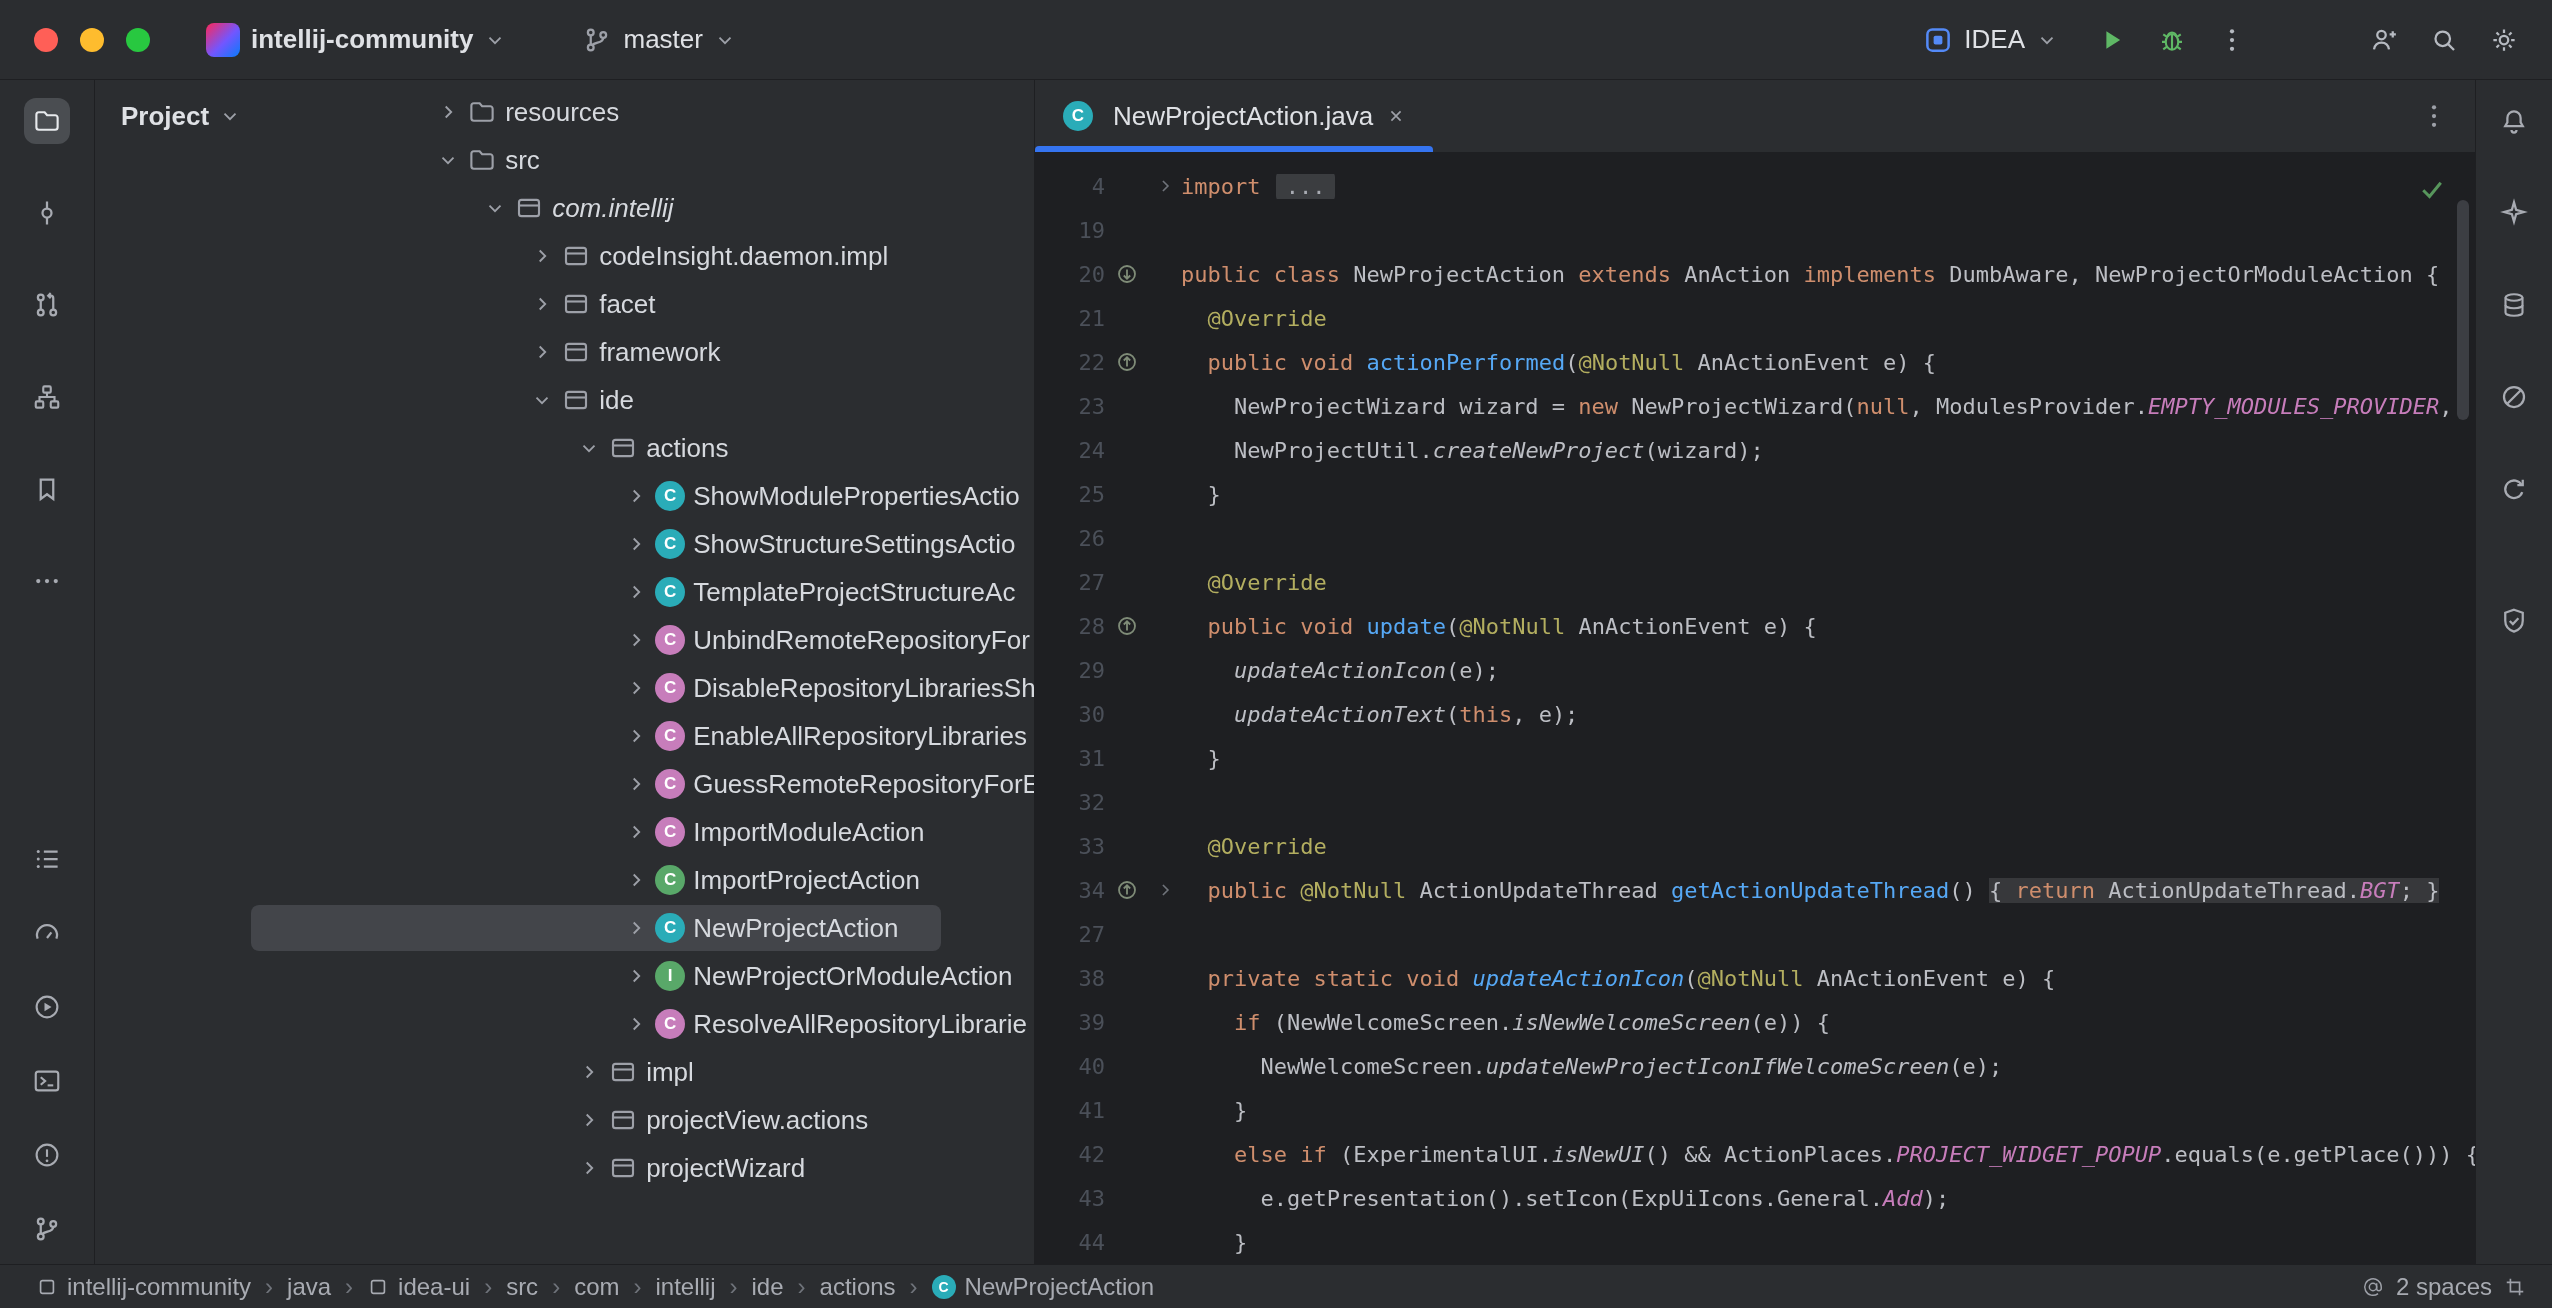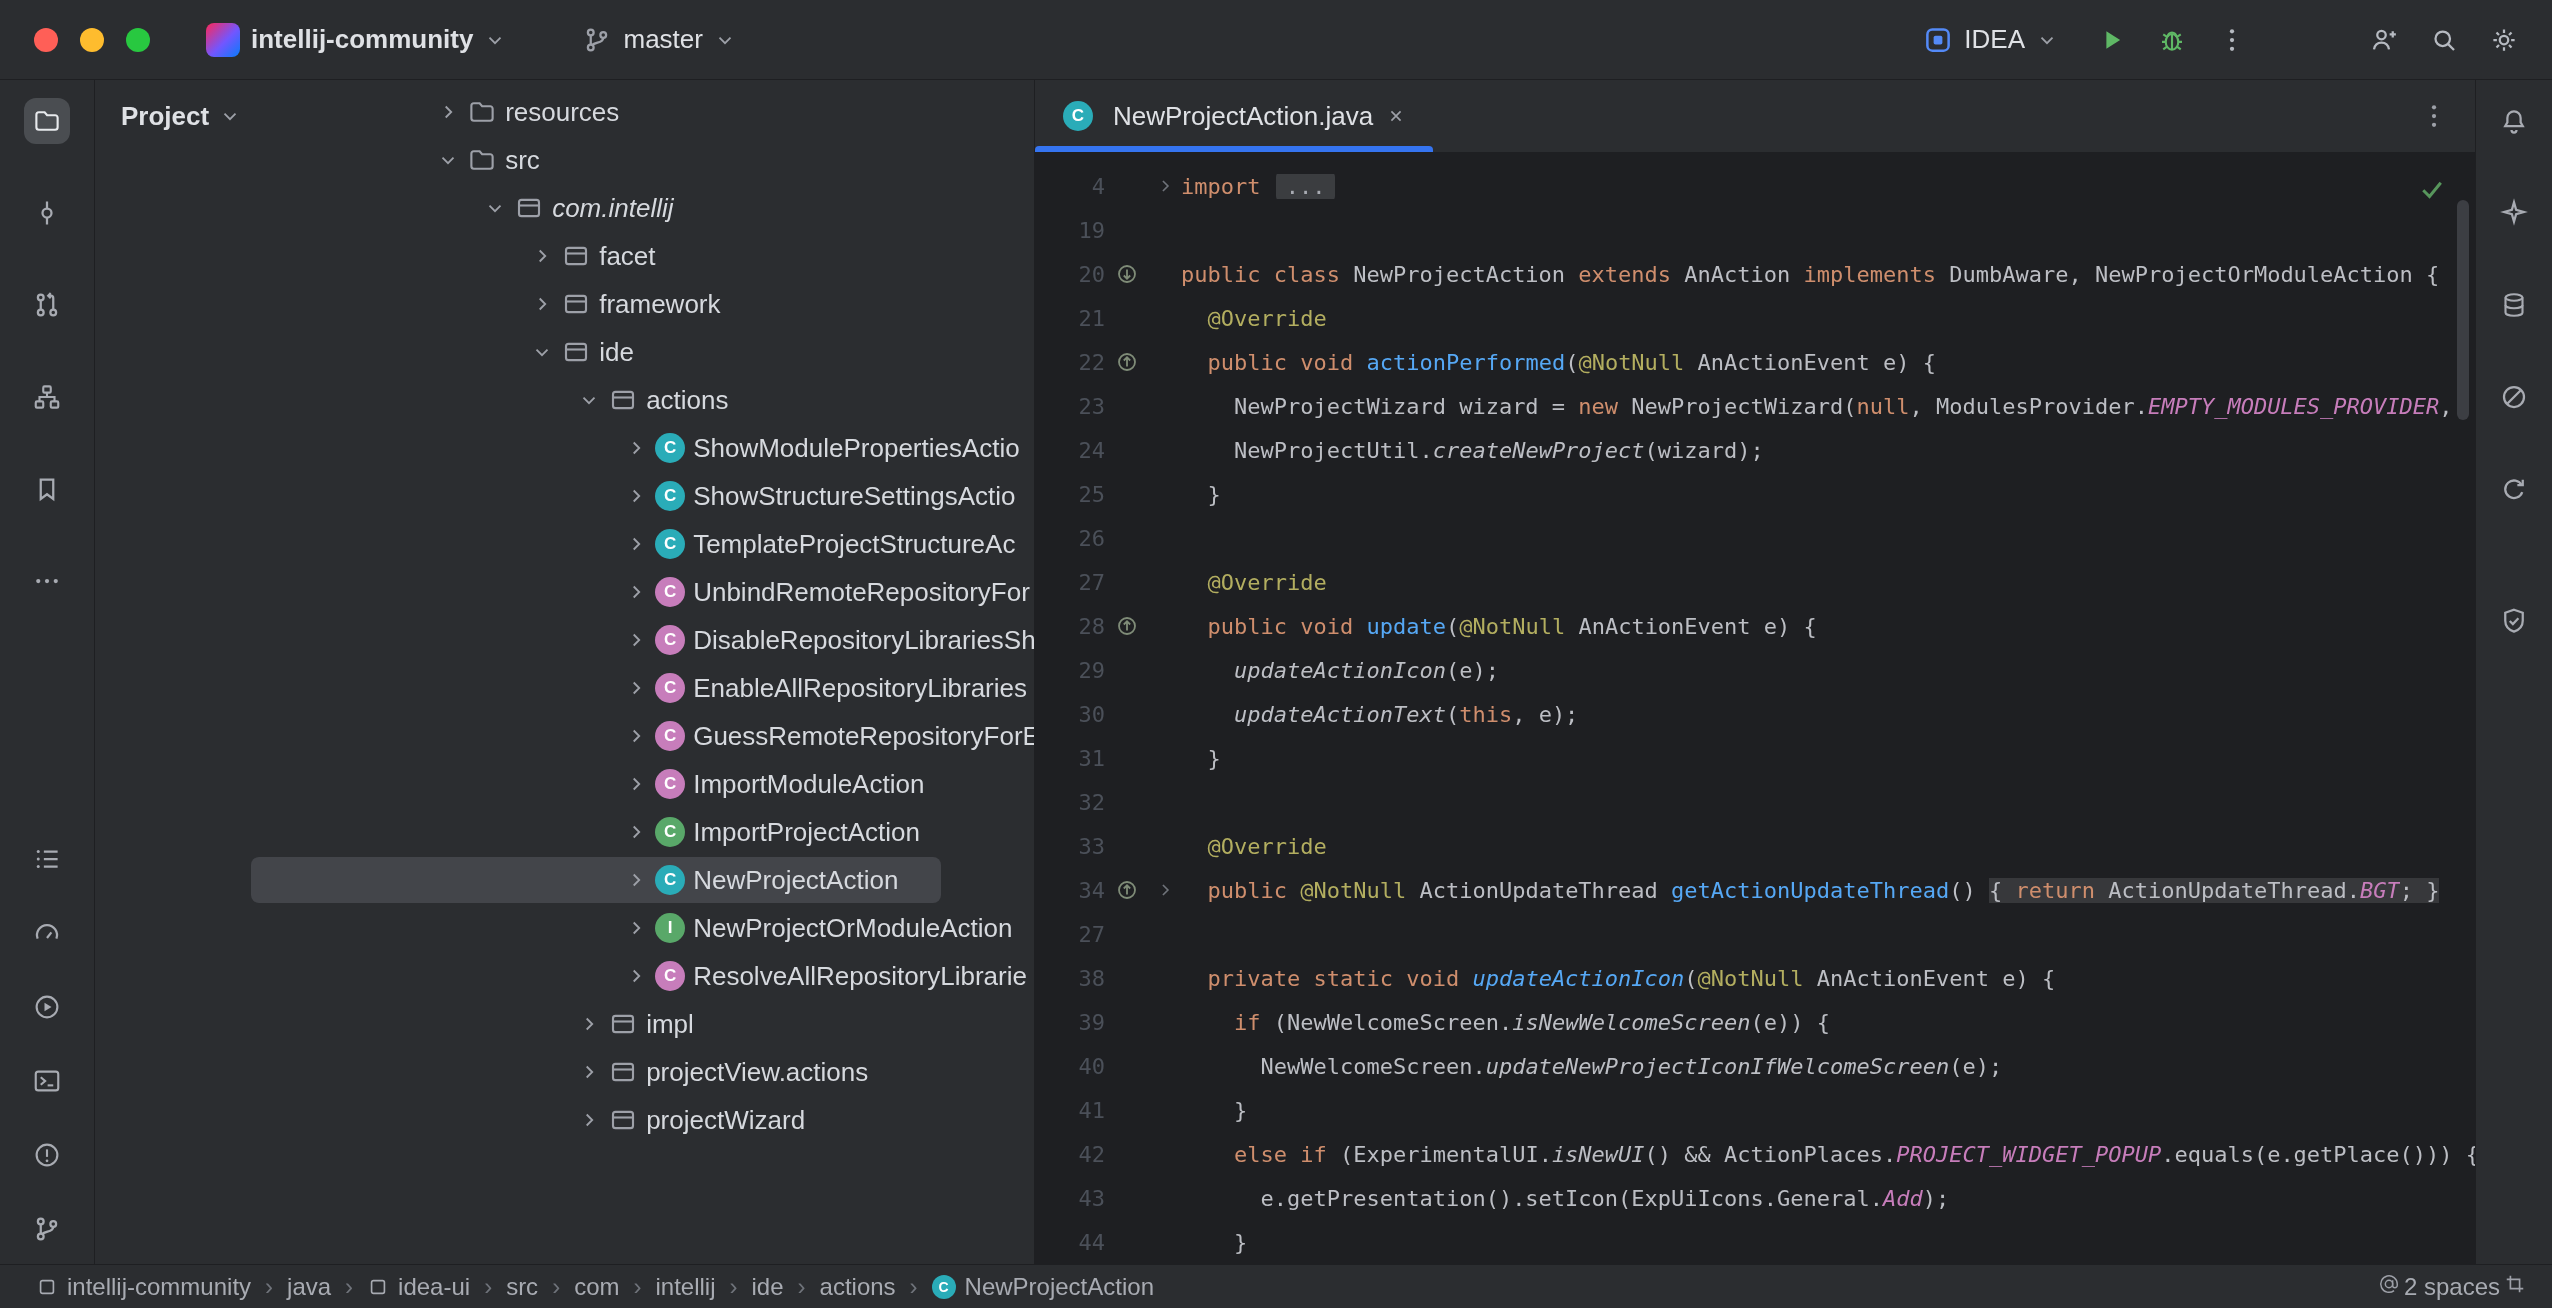"codeInsight.daemon.impl" div.tree-row { html: none -> <div> <span> <svg> <polyline></polyline> </svg> </span> <span> <svg> <rect></rect> <line></line> </svg> </span> <span>codeInsight.daemon.impl</span> </div> }
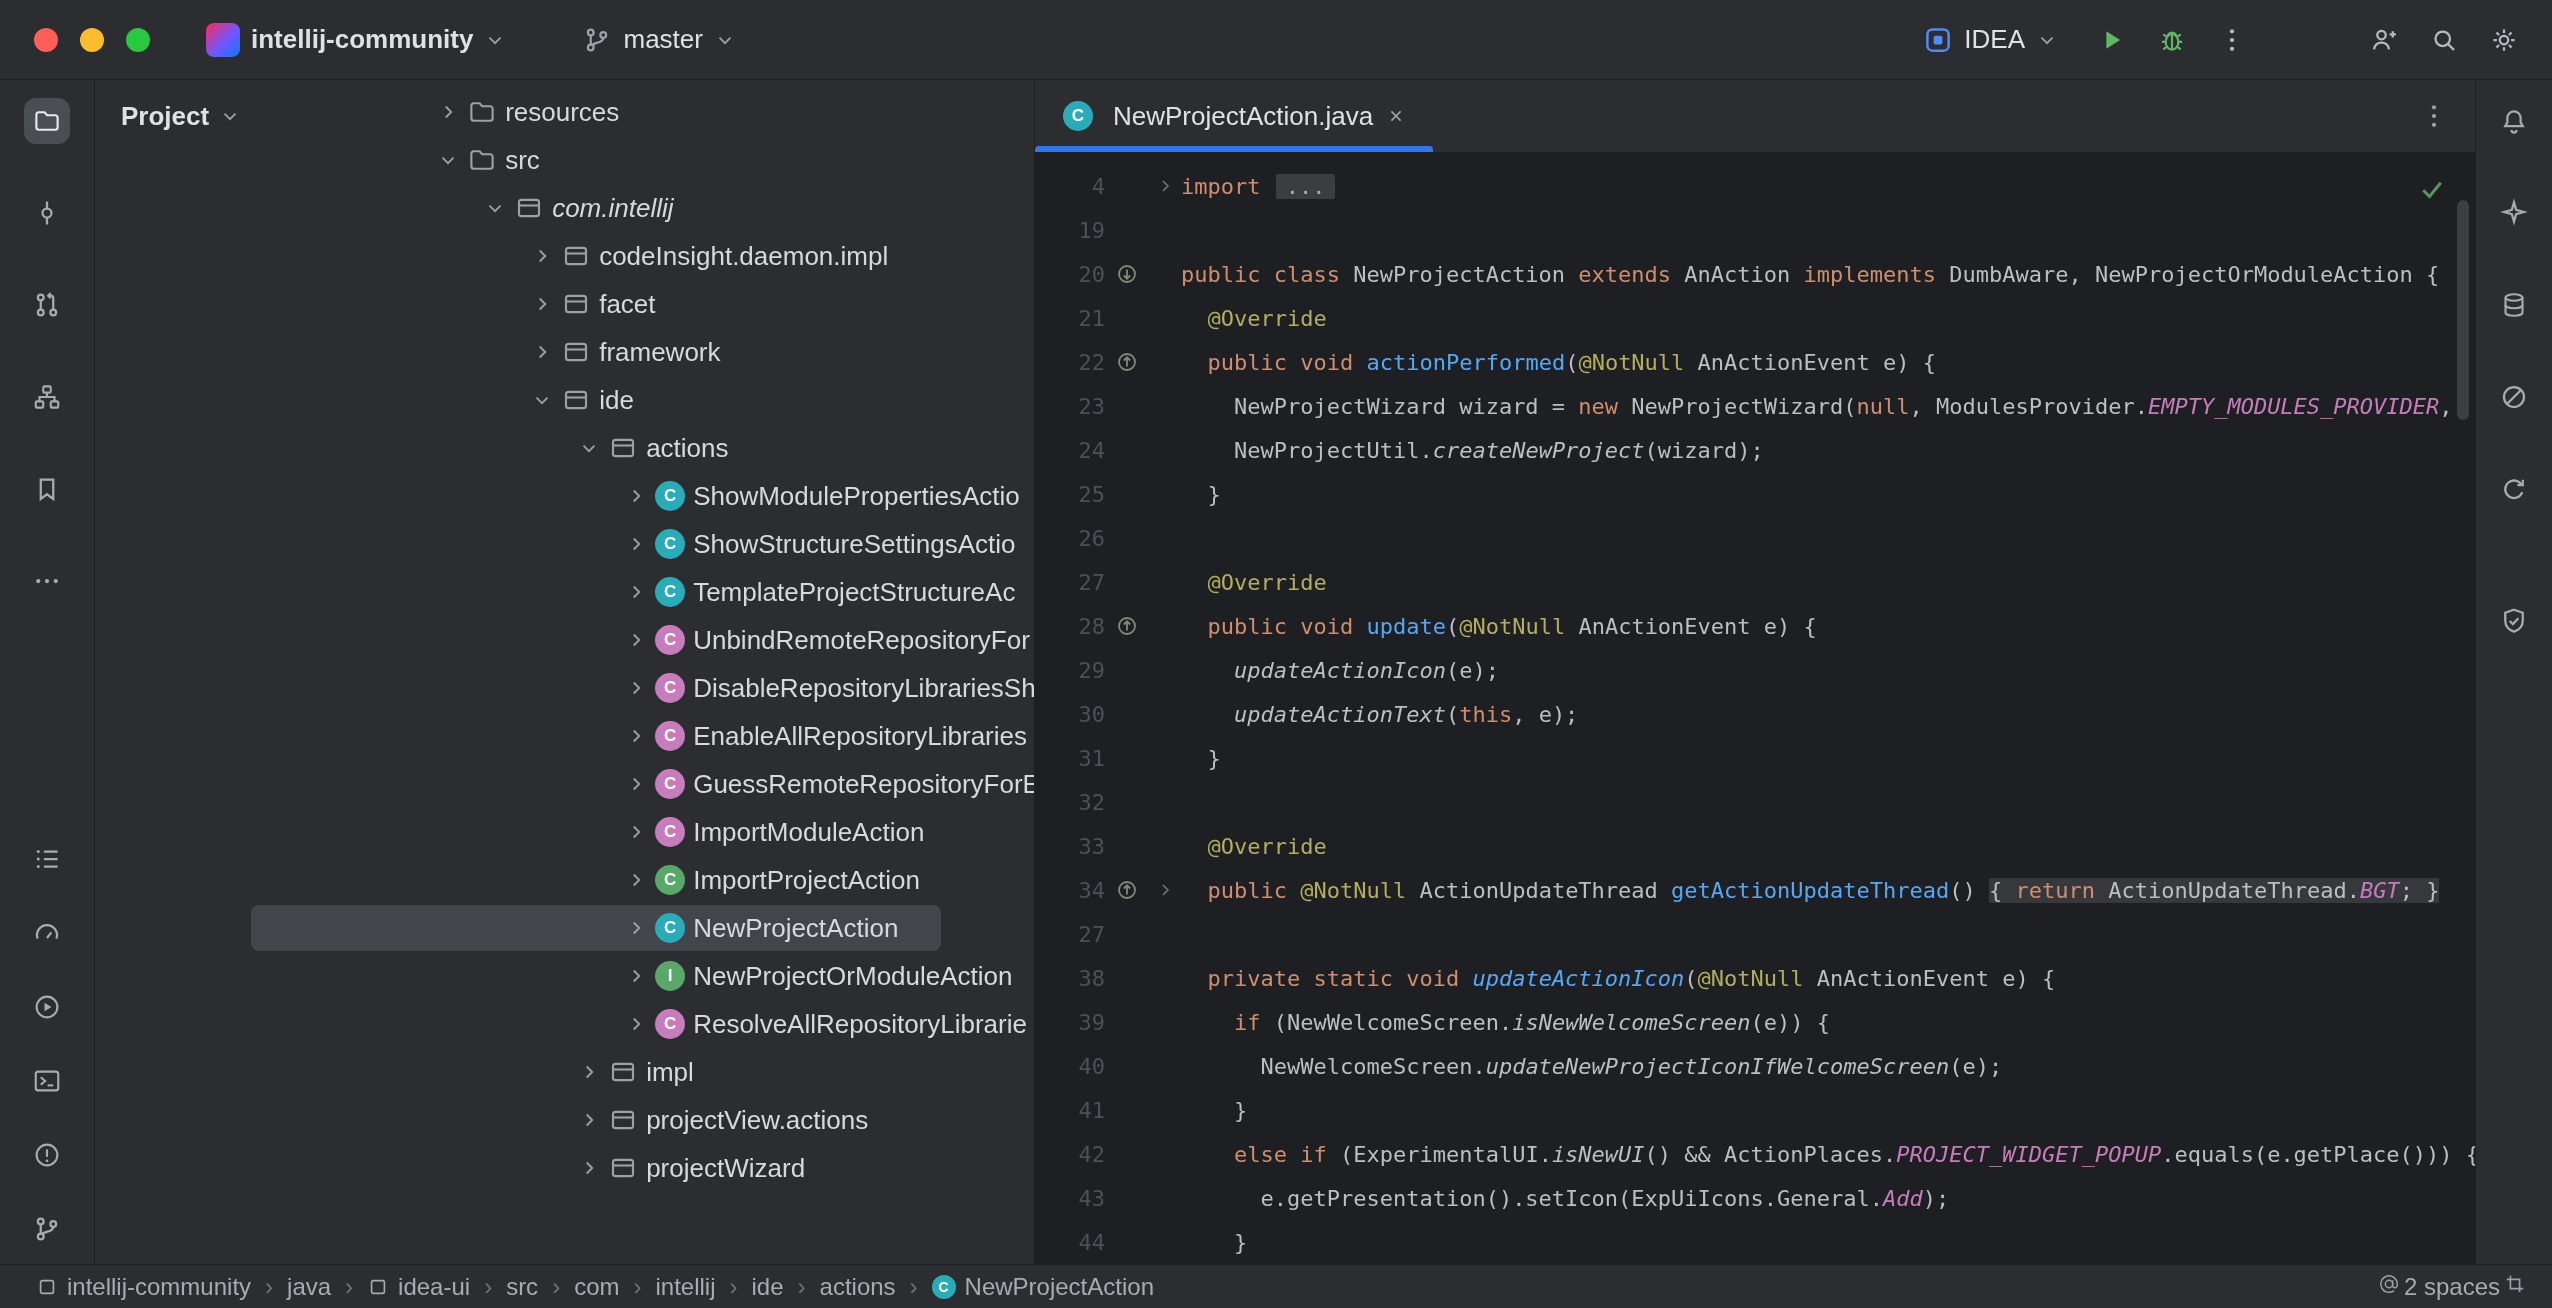"2 spaces" .sb-right { align-items: none -> center; gap: 4px -> 12px }
